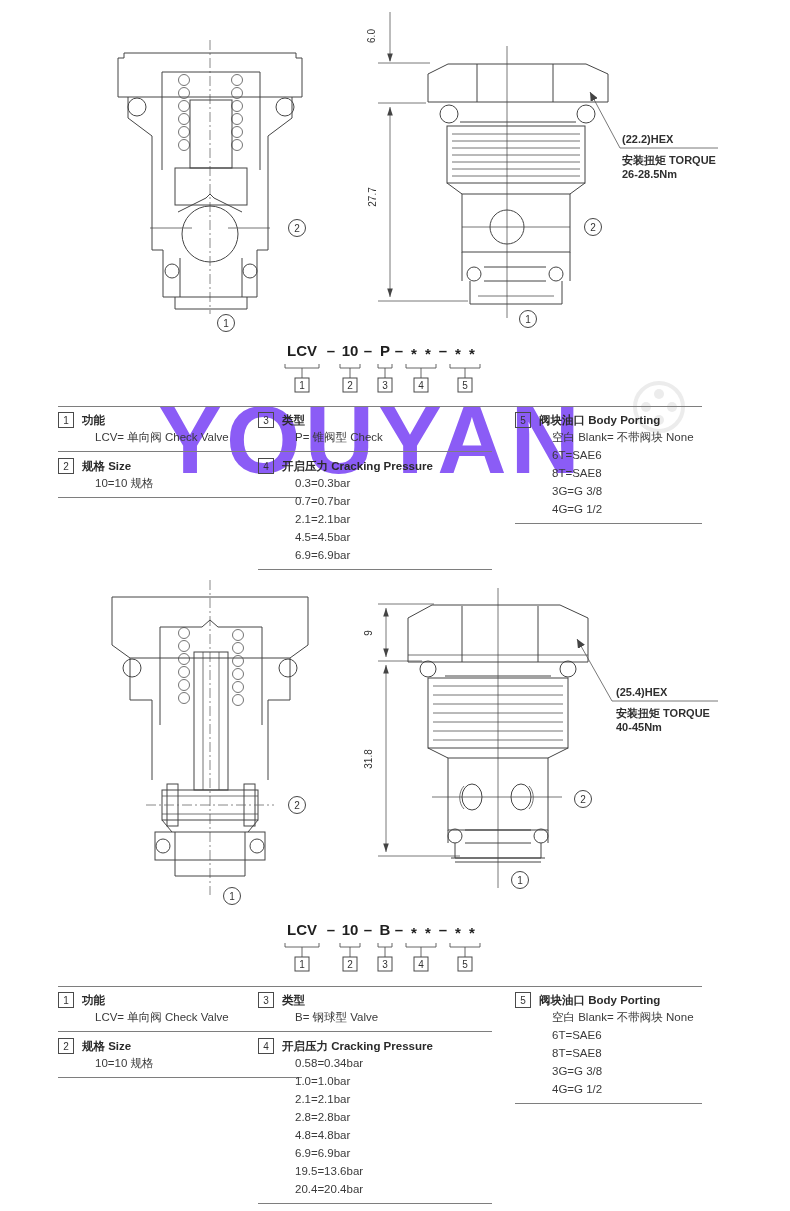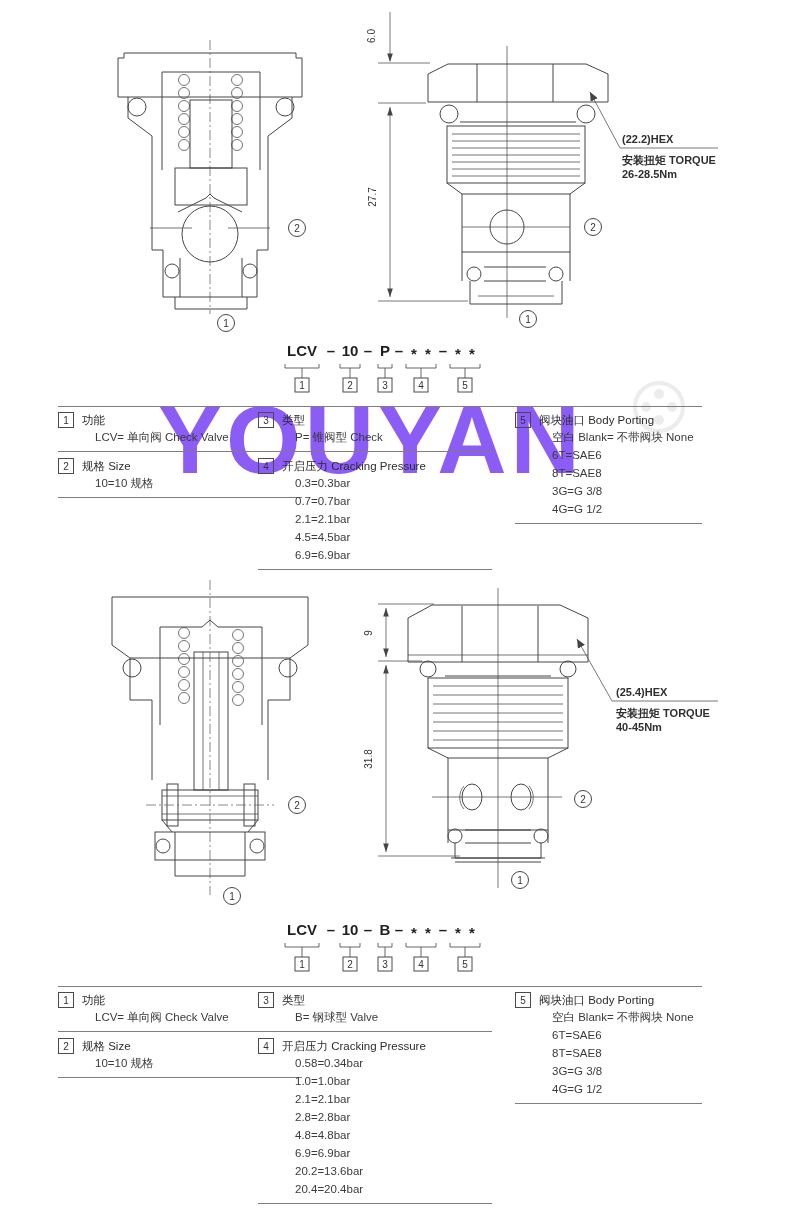"功能" .lg-title { font-weight: normal -> bold }
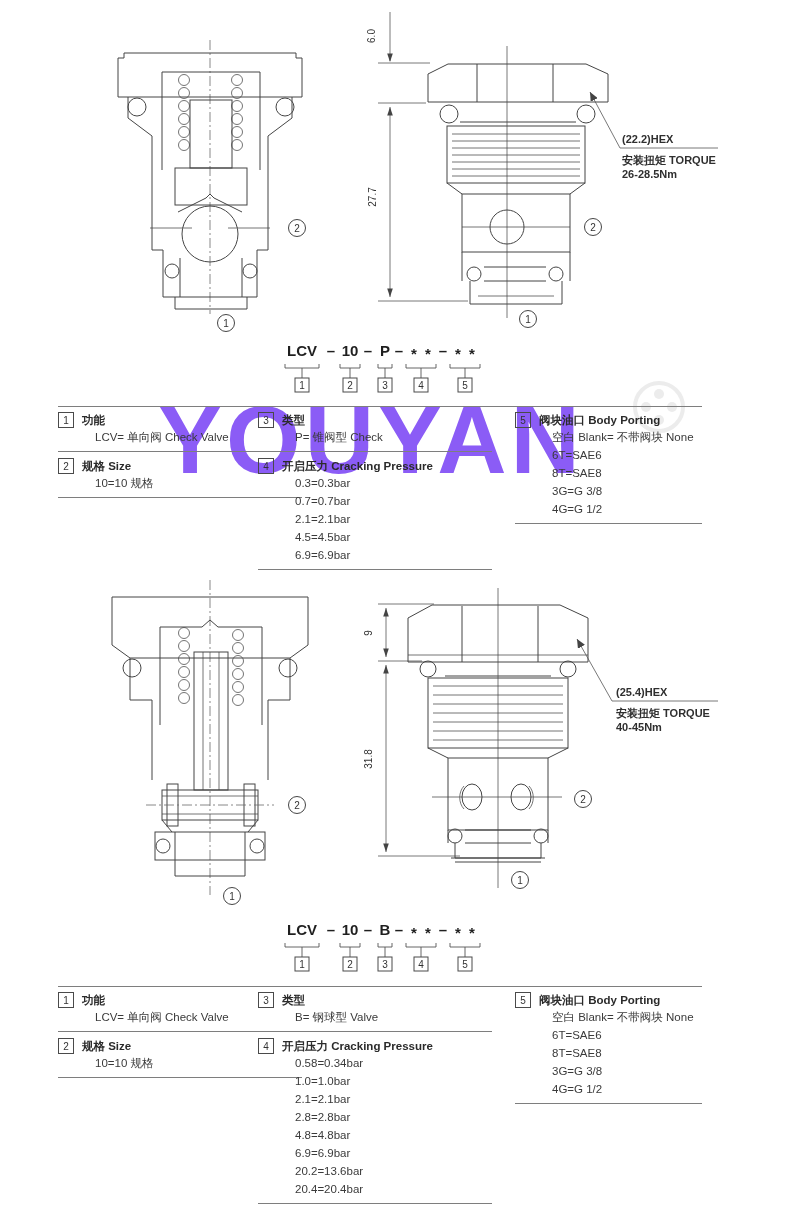"20.2=13.6bar" div.lg-line { text: 20.2 -> 19.5 }
